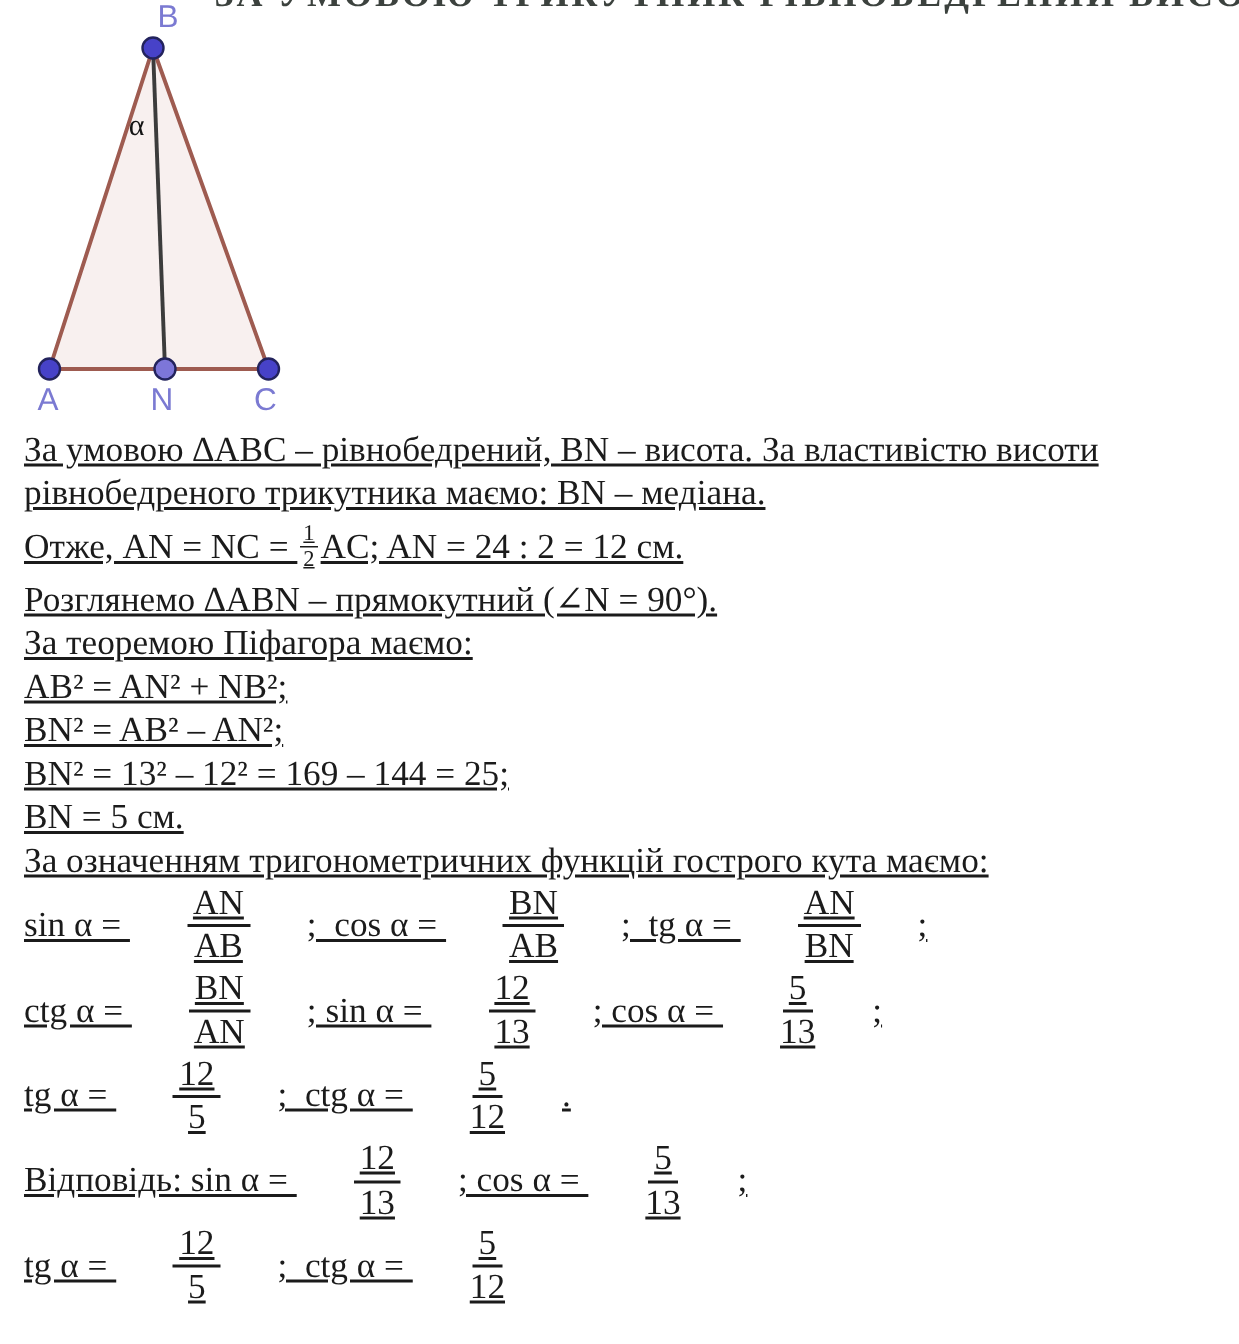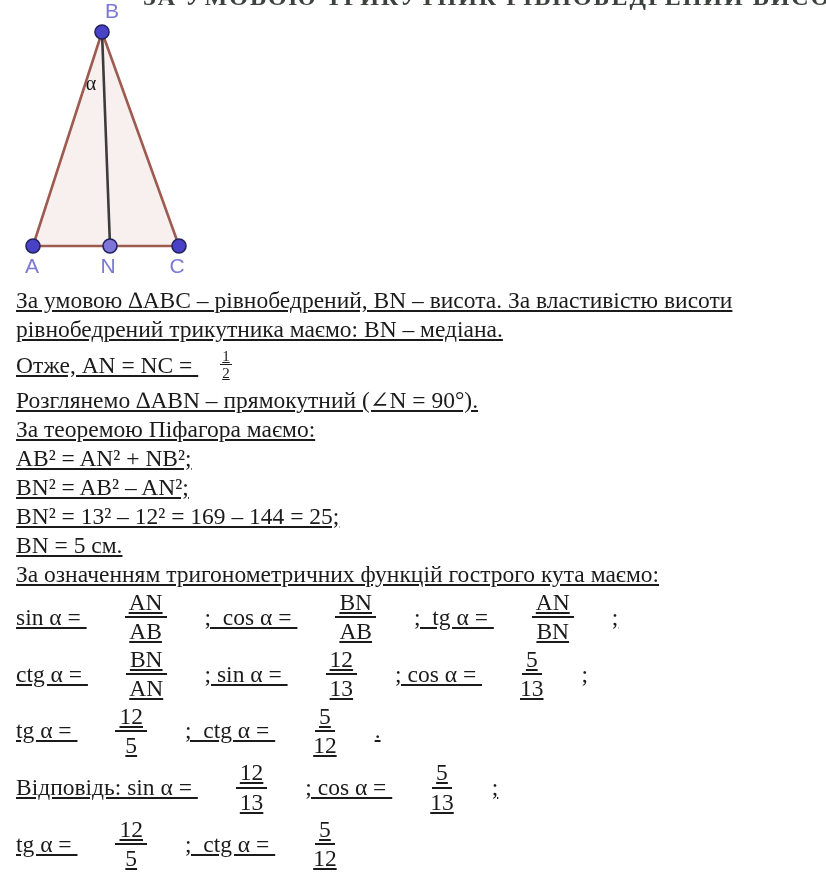"рівнобедрений трикутника маємо: BN –" span.seg { text: рівнобедрений -> рівнобедреного }
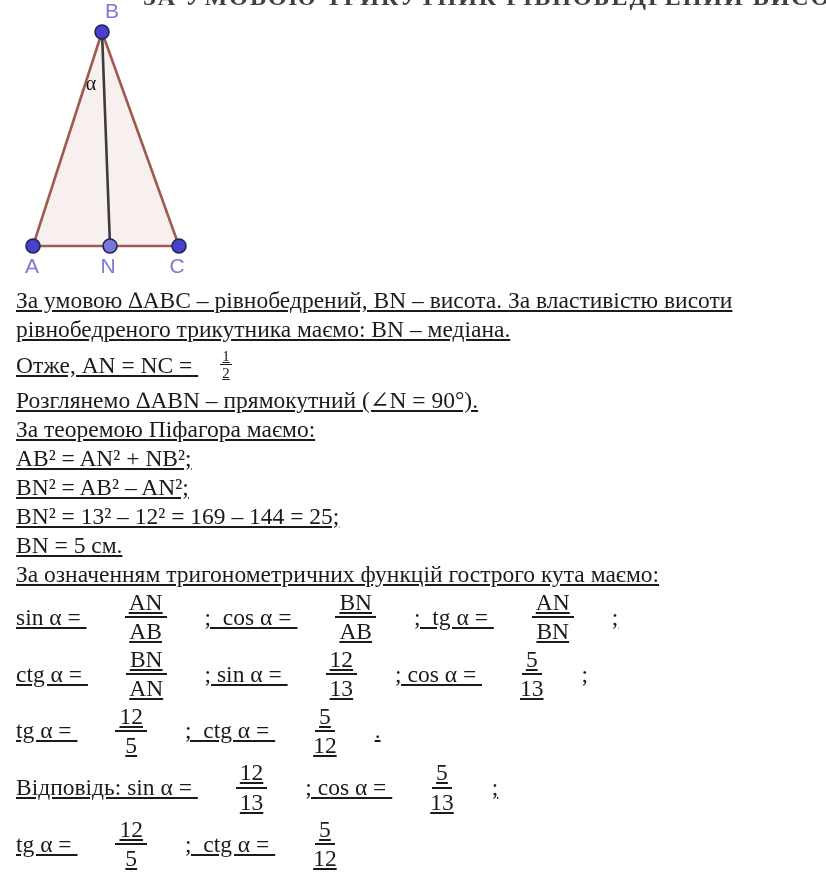"Отже, AN = NC =" .frow-sm { gap: 20px -> none }
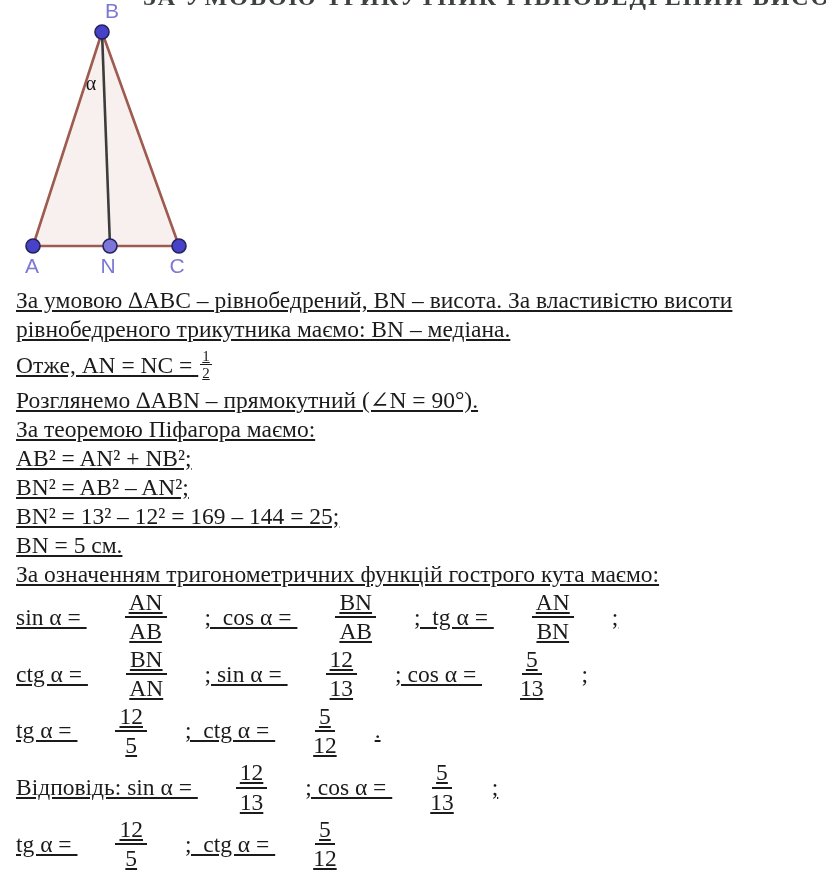"AC; AN = 24 :" span.seg { html: none -> <span>AC; AN = 24 : 2 = 12 см.</span> }
